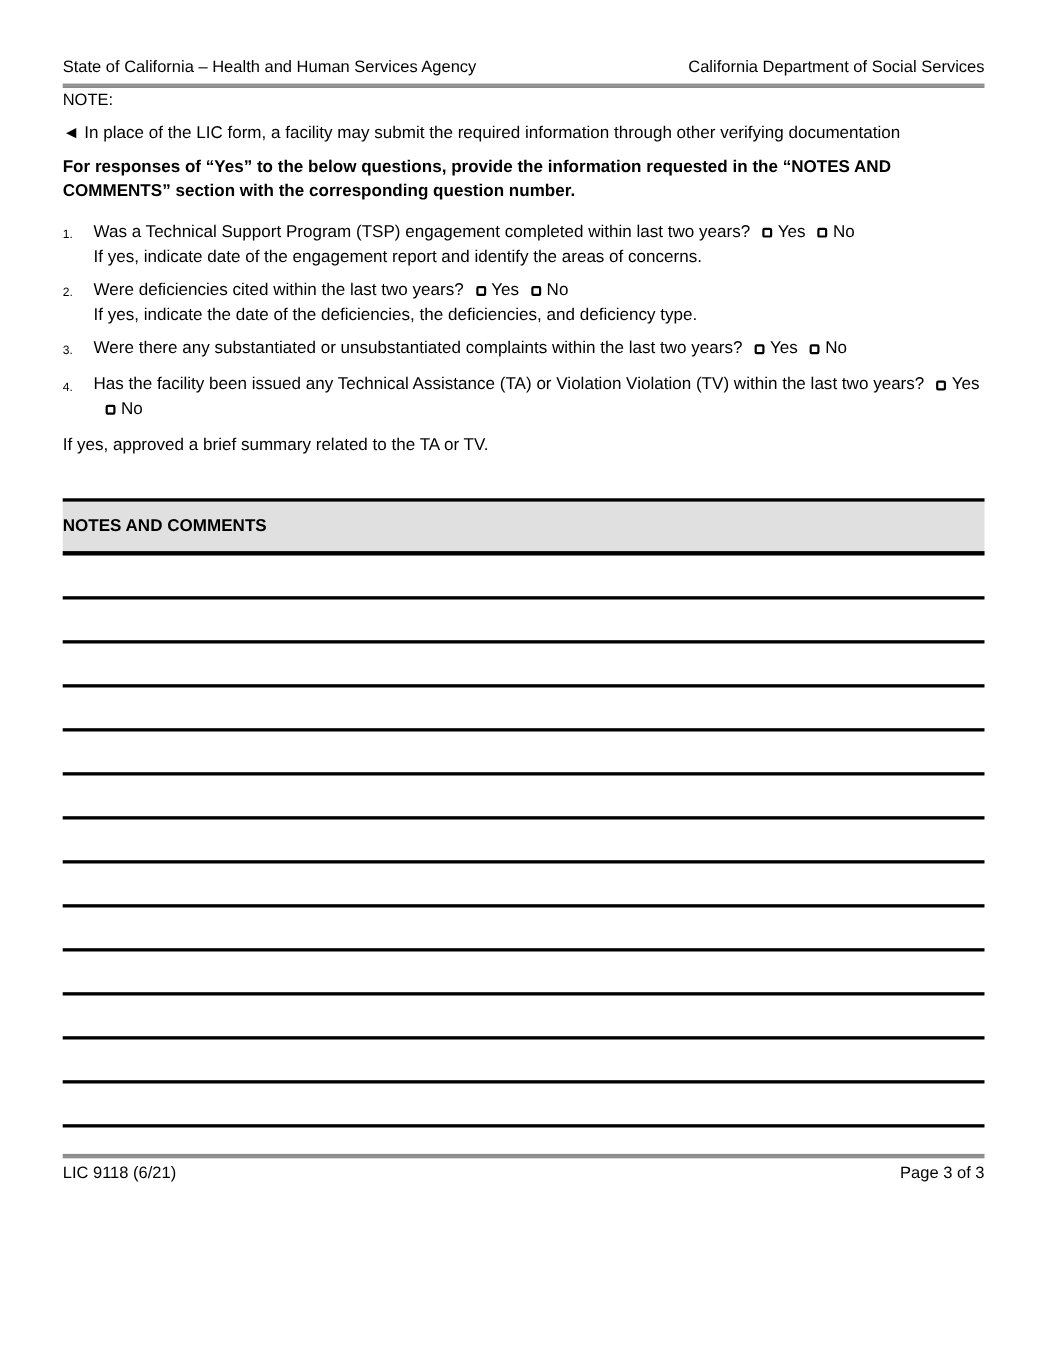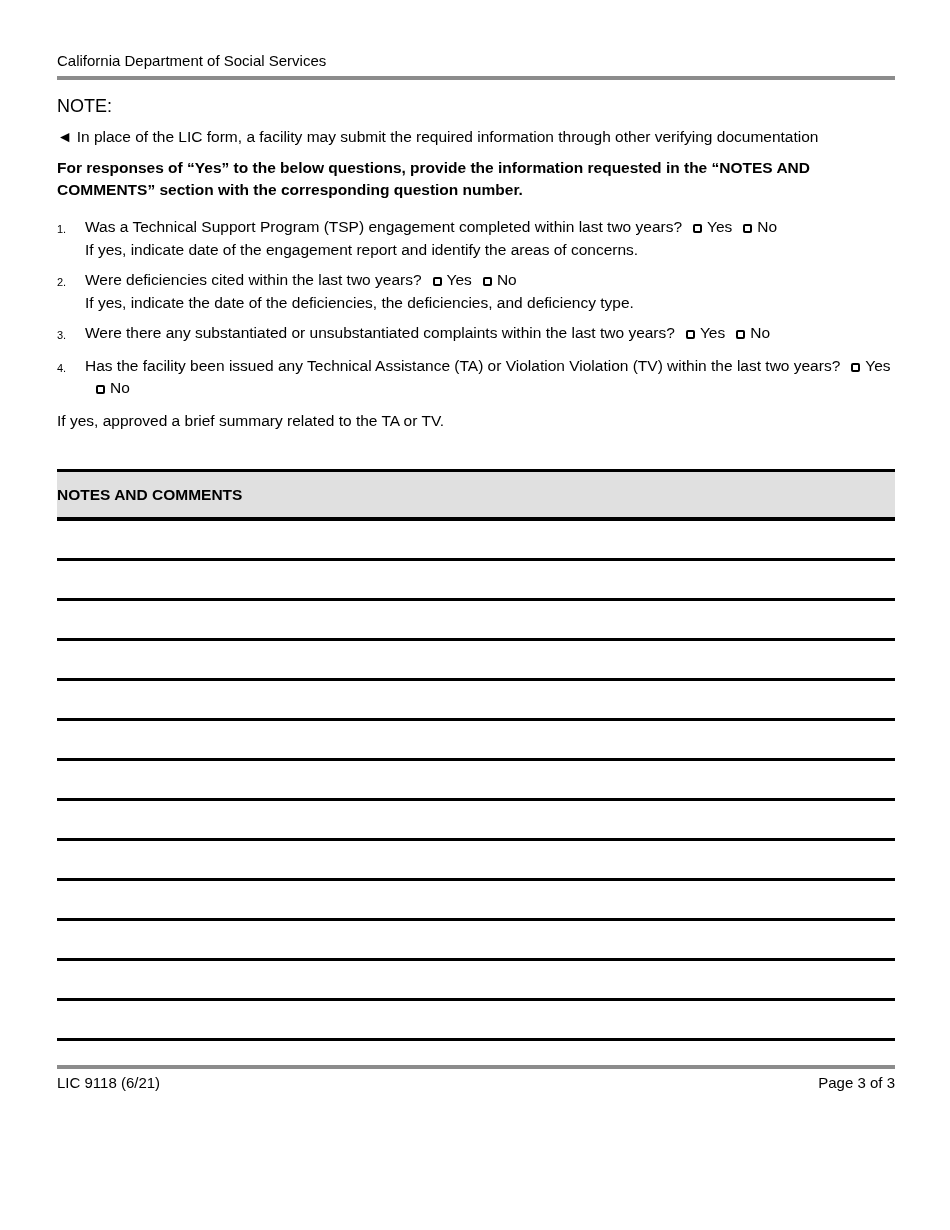"State of California – Health" span { html: none -> <span>State of California – Health and Human Services Agency</span> }
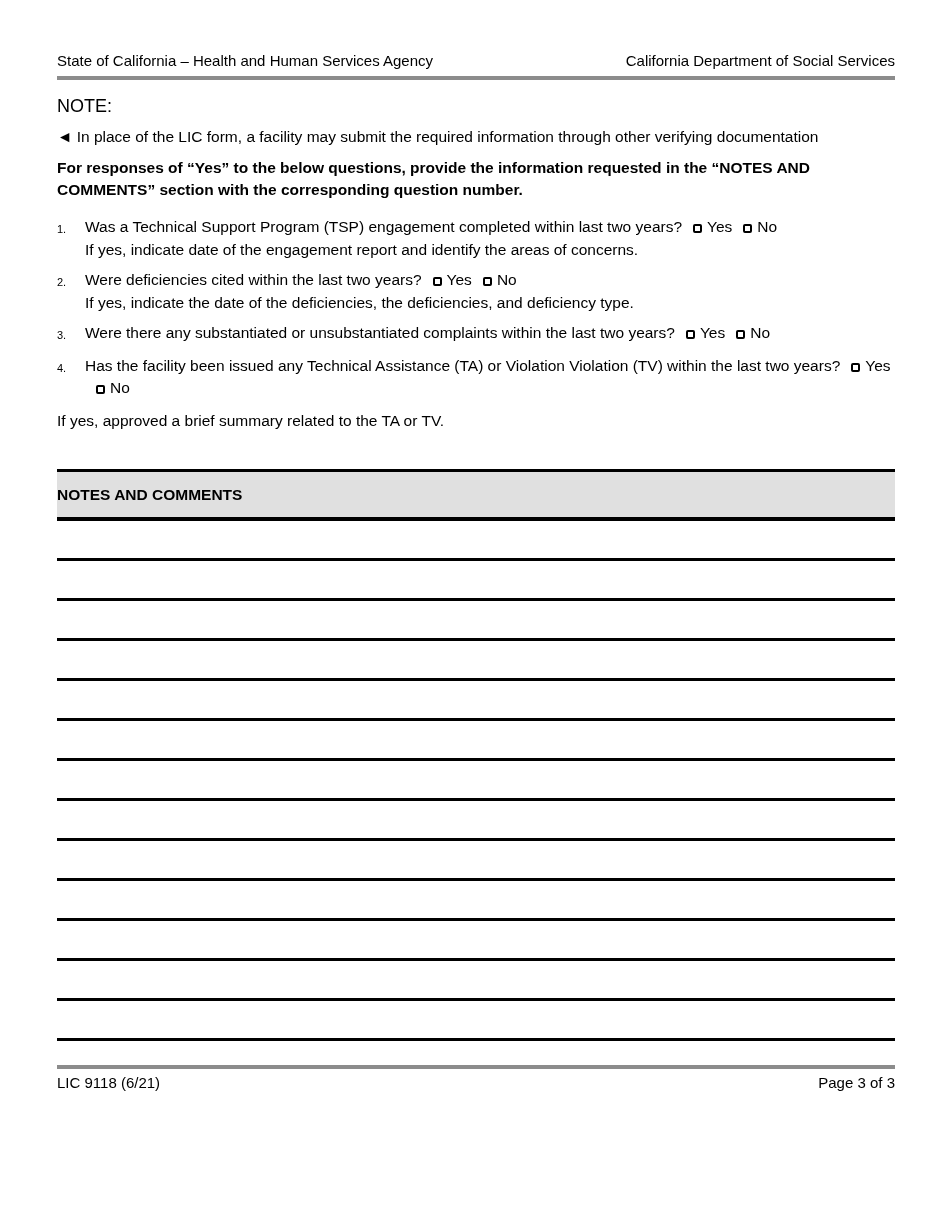"NOTE:" .note-label { font-size: 18px -> 15px; margin-top: 16px -> none }
